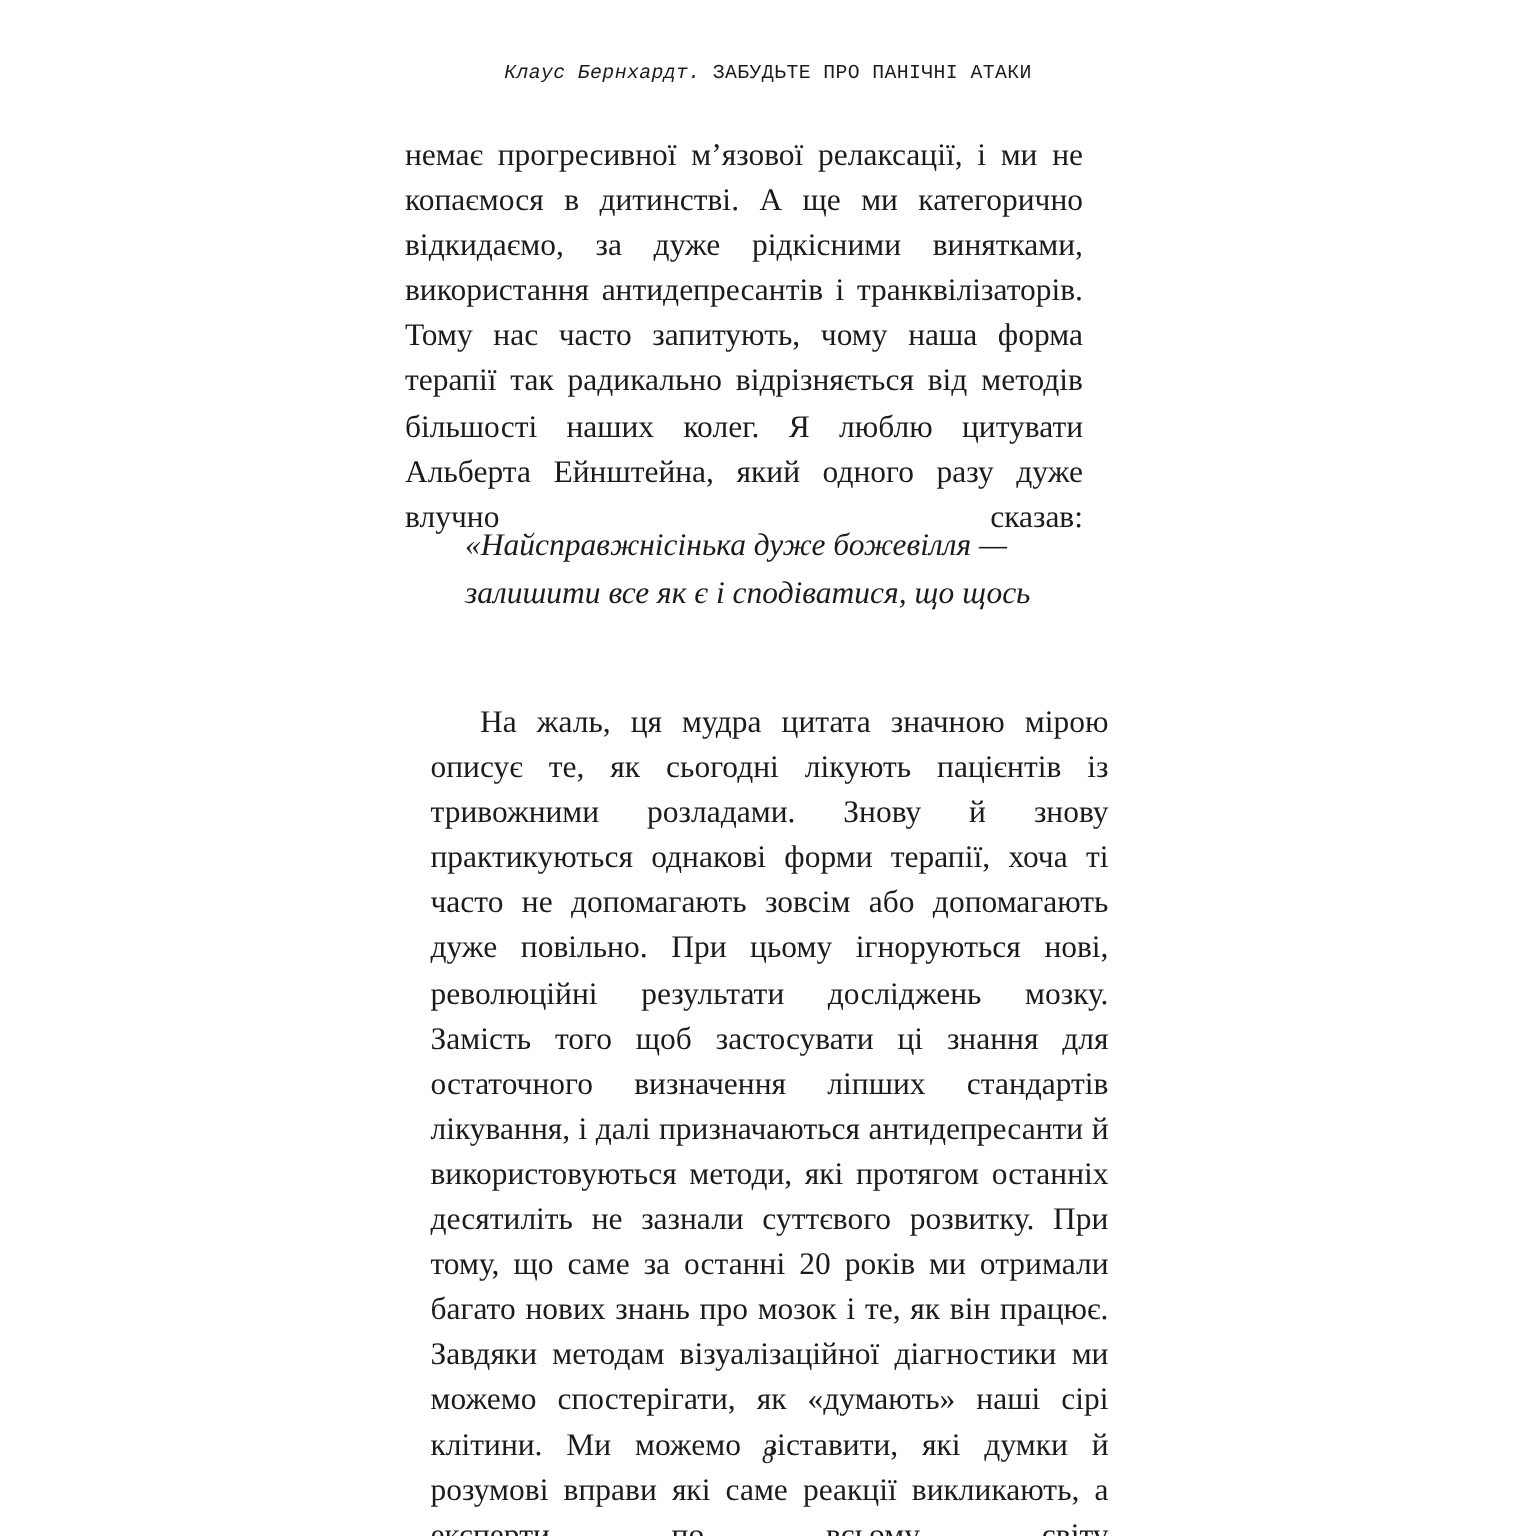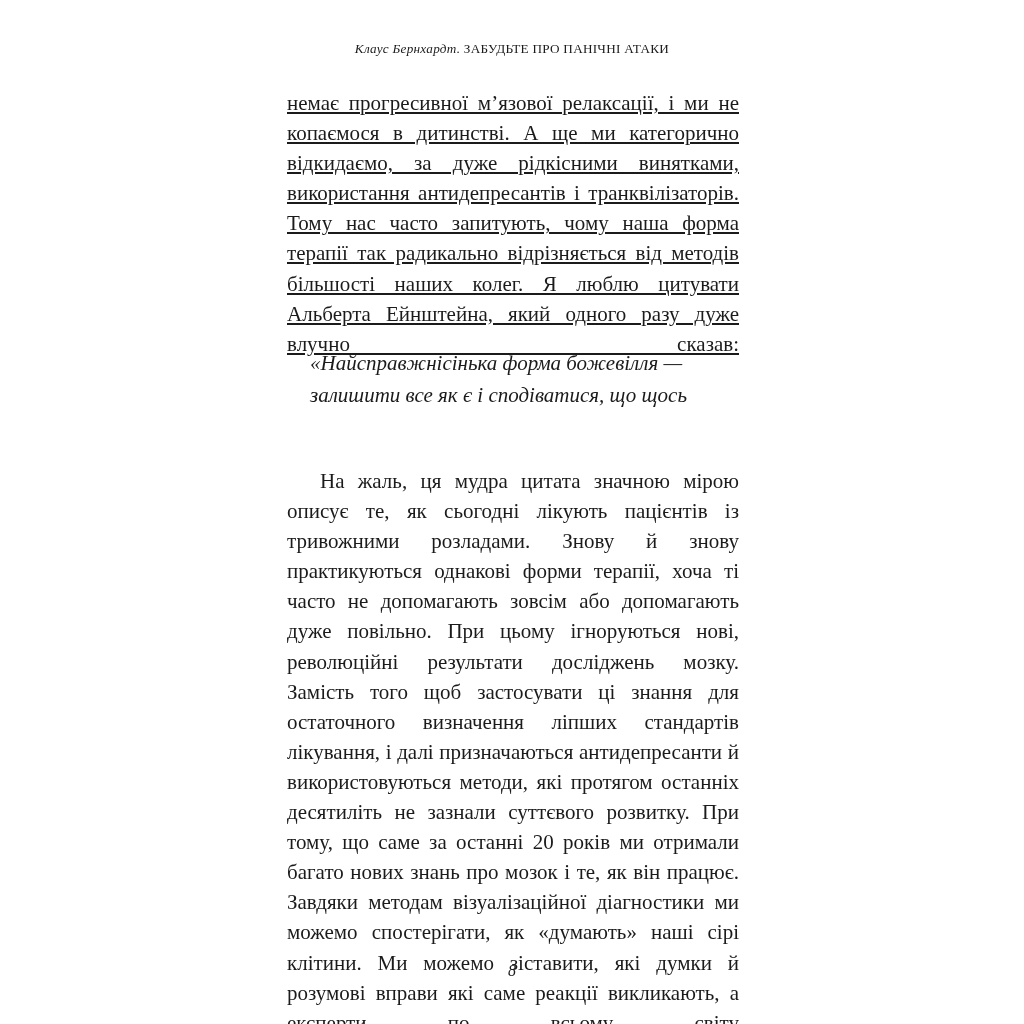"Клаус Бернхардт. ЗАБУДЬТЕ ПРО ПАНІЧНІ" .running-head { font-family: none -> Liberation Mono, monospace }
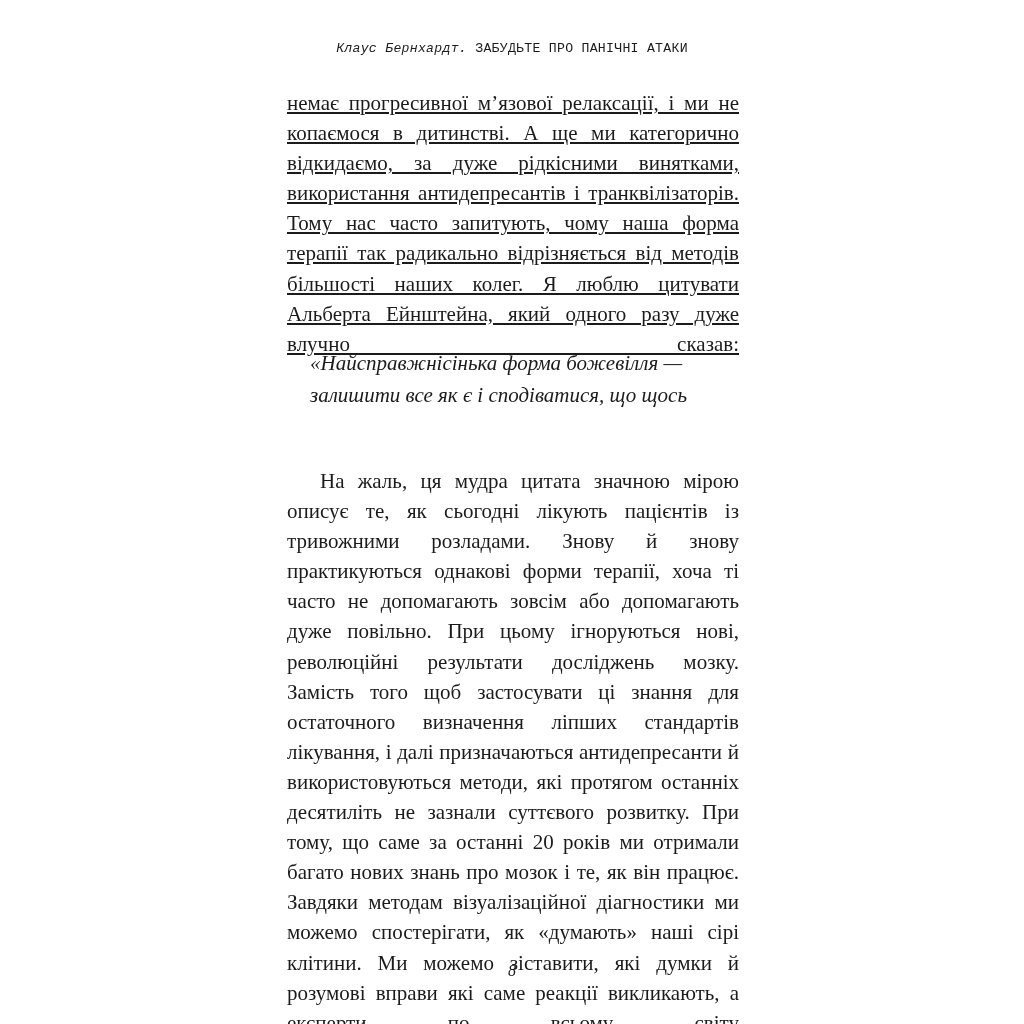"немає прогресивної м’язової релаксації," .text-block { left: 287px -> 270px; text-decoration: underline -> none }
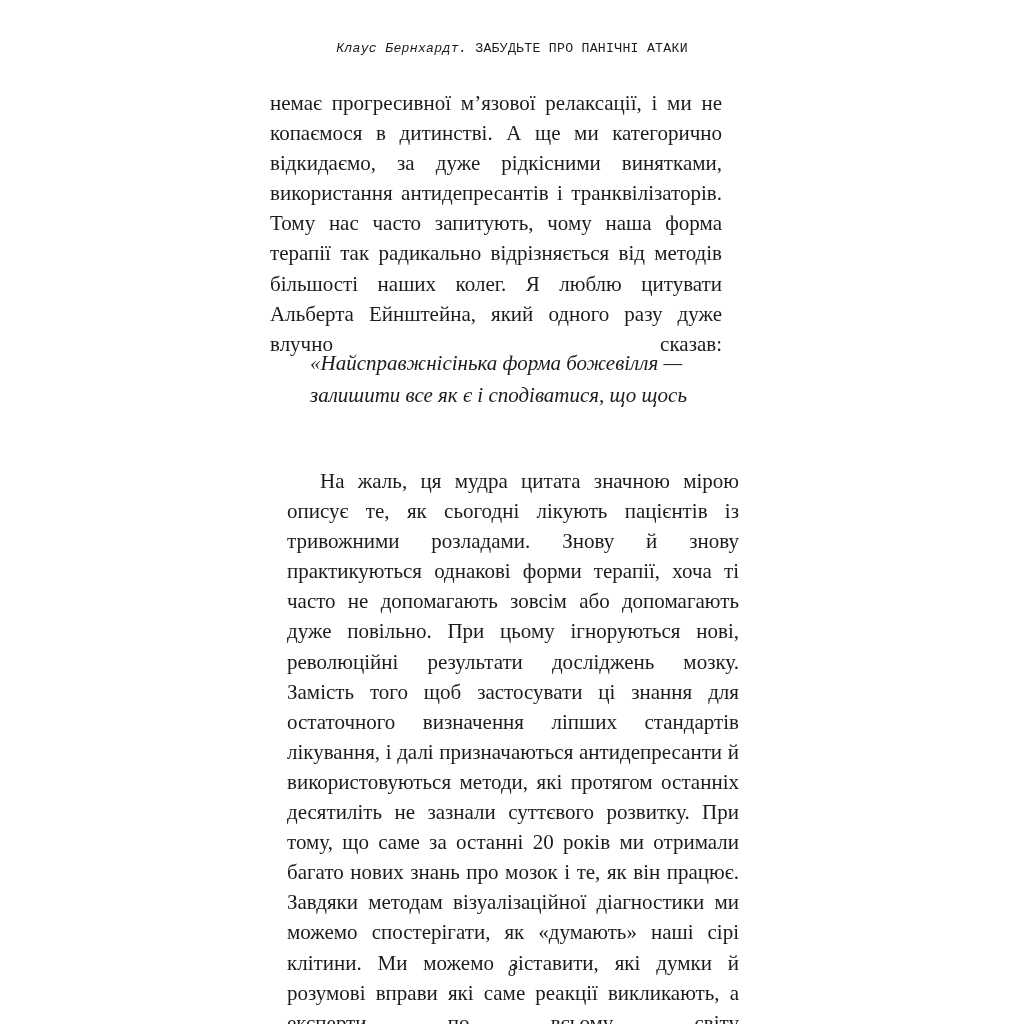"«Найсправжнісінька форма божевілля —" p { text: форма -> дуже }
